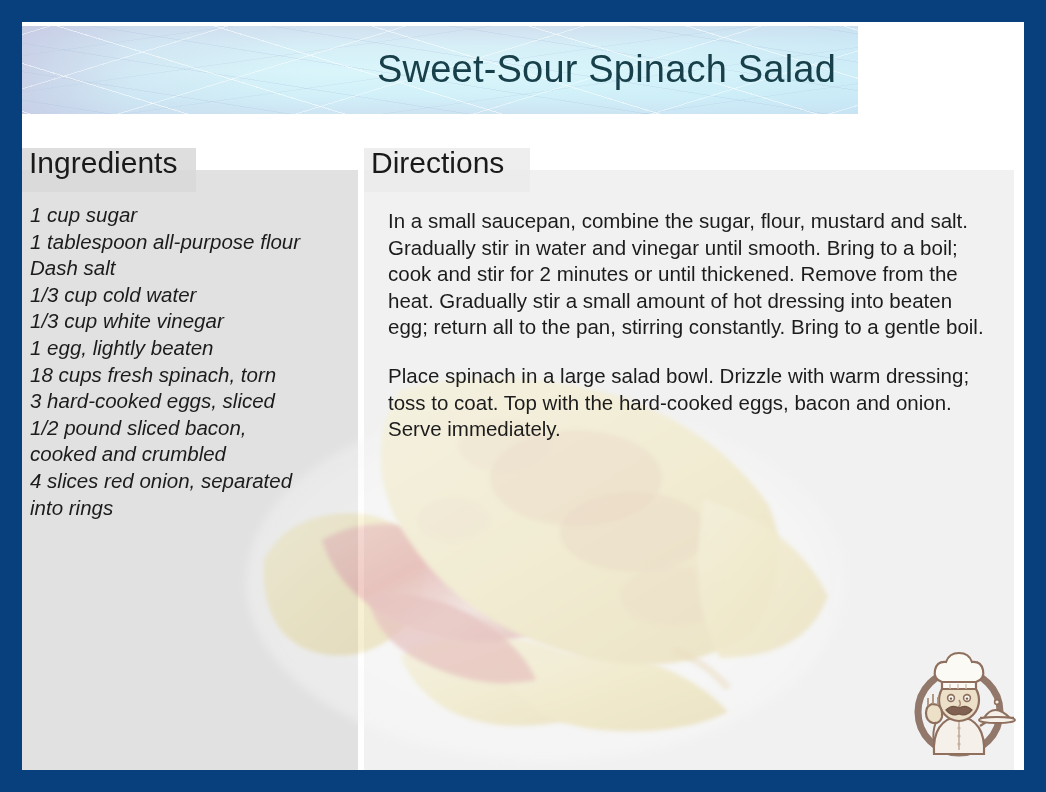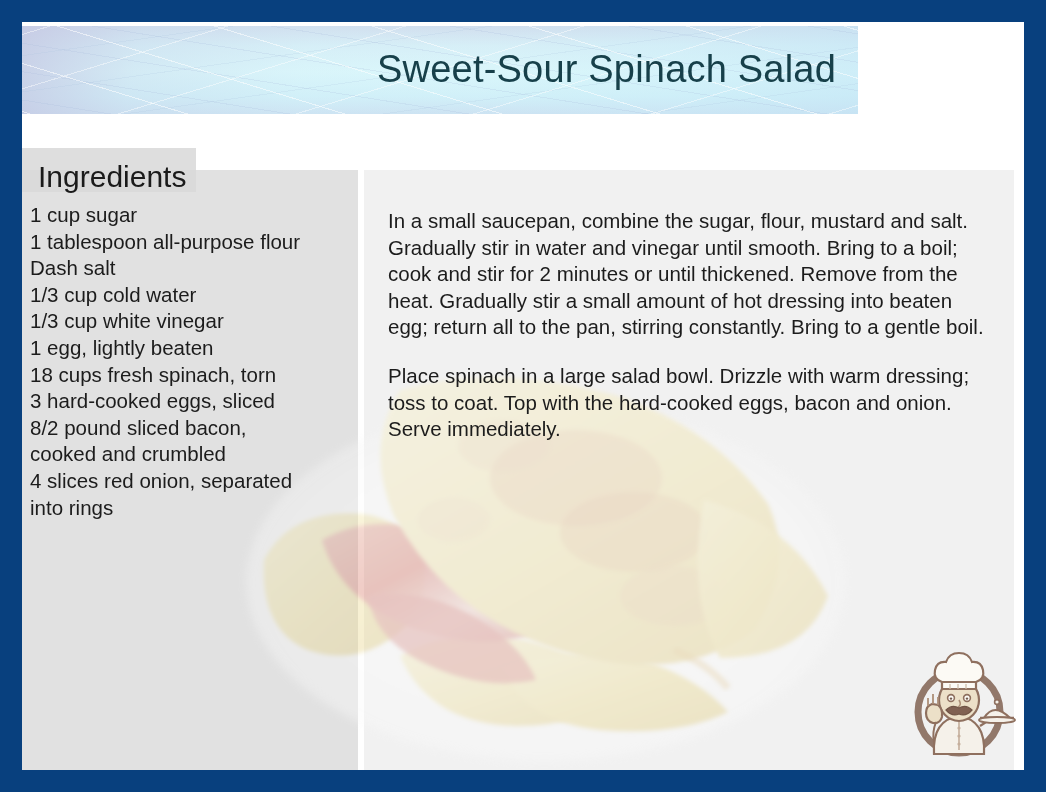"Ingredients" .tab { align-items: flex-end -> flex-start; padding-left: 16px -> 7px }
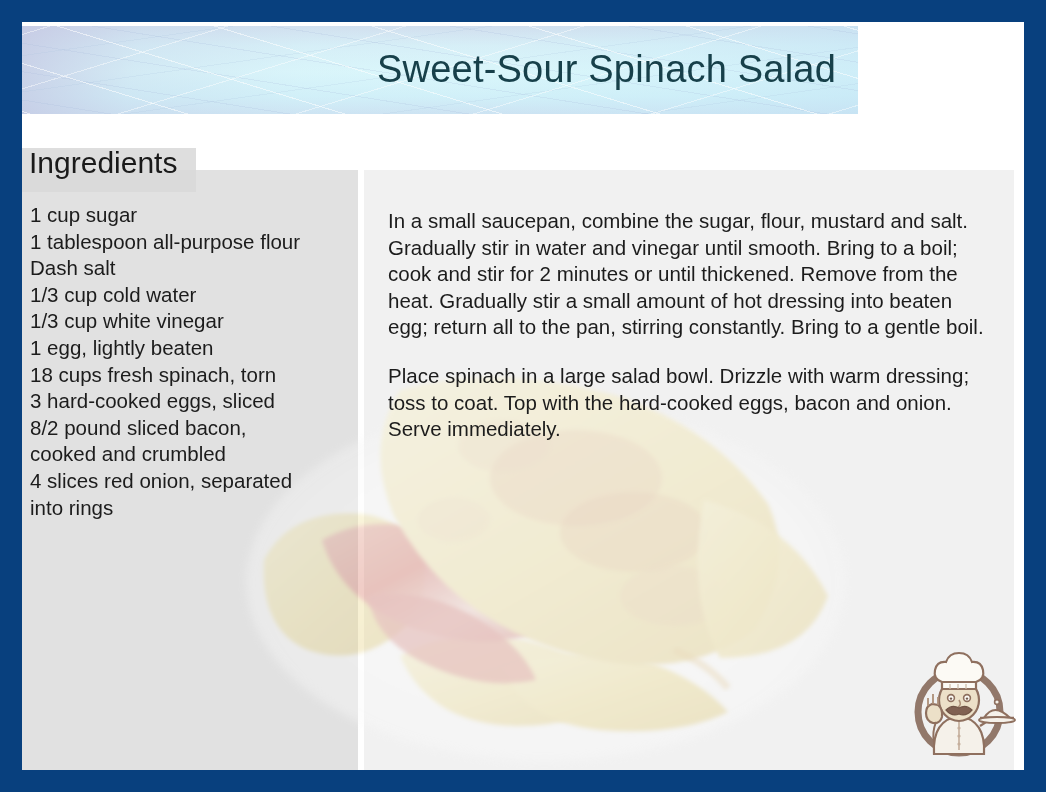"Directions" div.tab { html: none -> <div> <span>Directions</span> </div> }
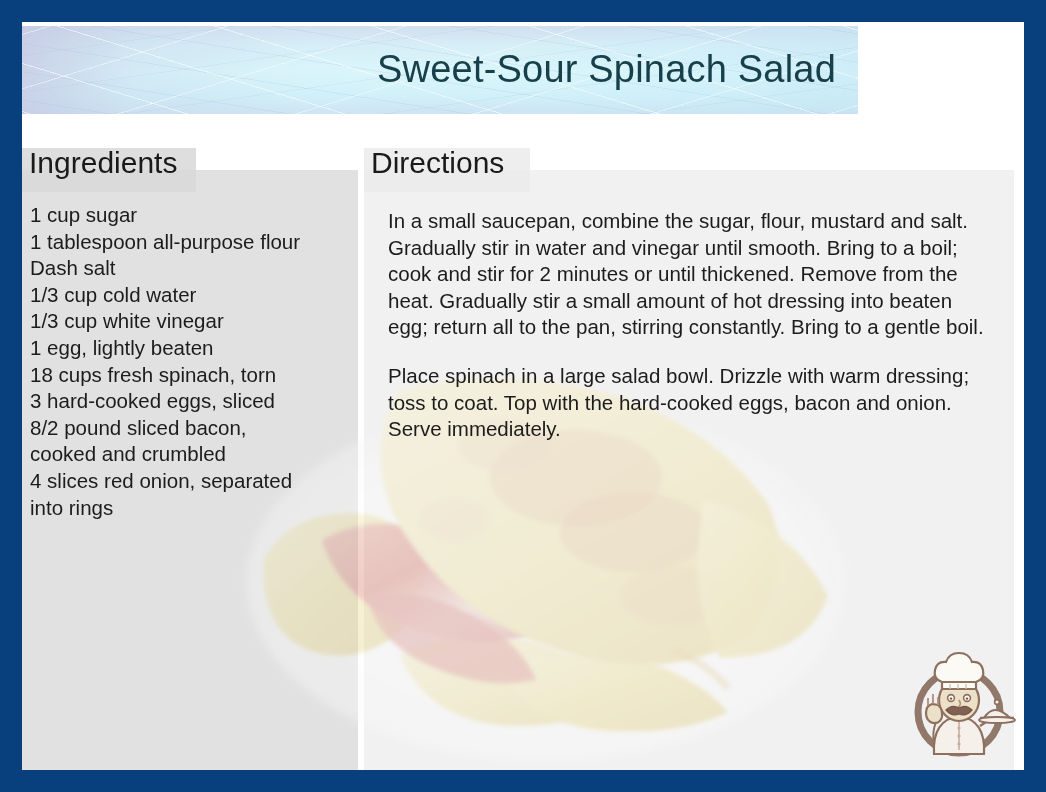"1 cup sugar" .ingredients-list { font-style: none -> italic }
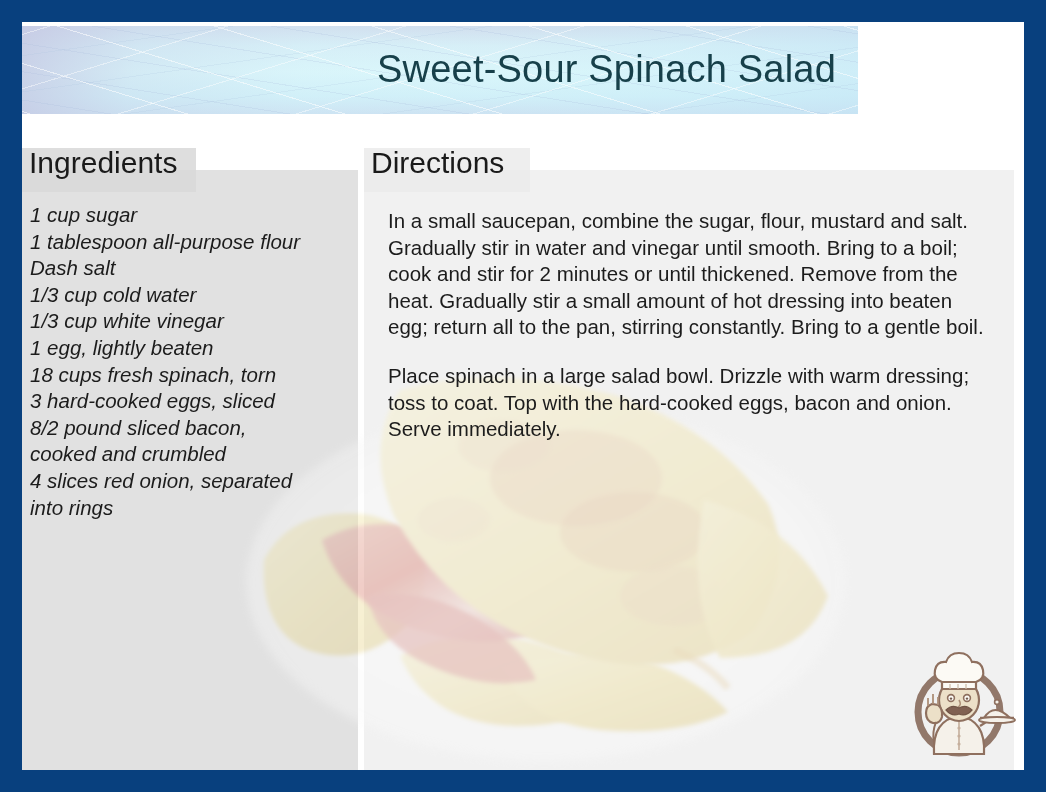"8/2 pound sliced bacon, cooked" div.ingredient-line { text: 8/2 -> 1/2 }
